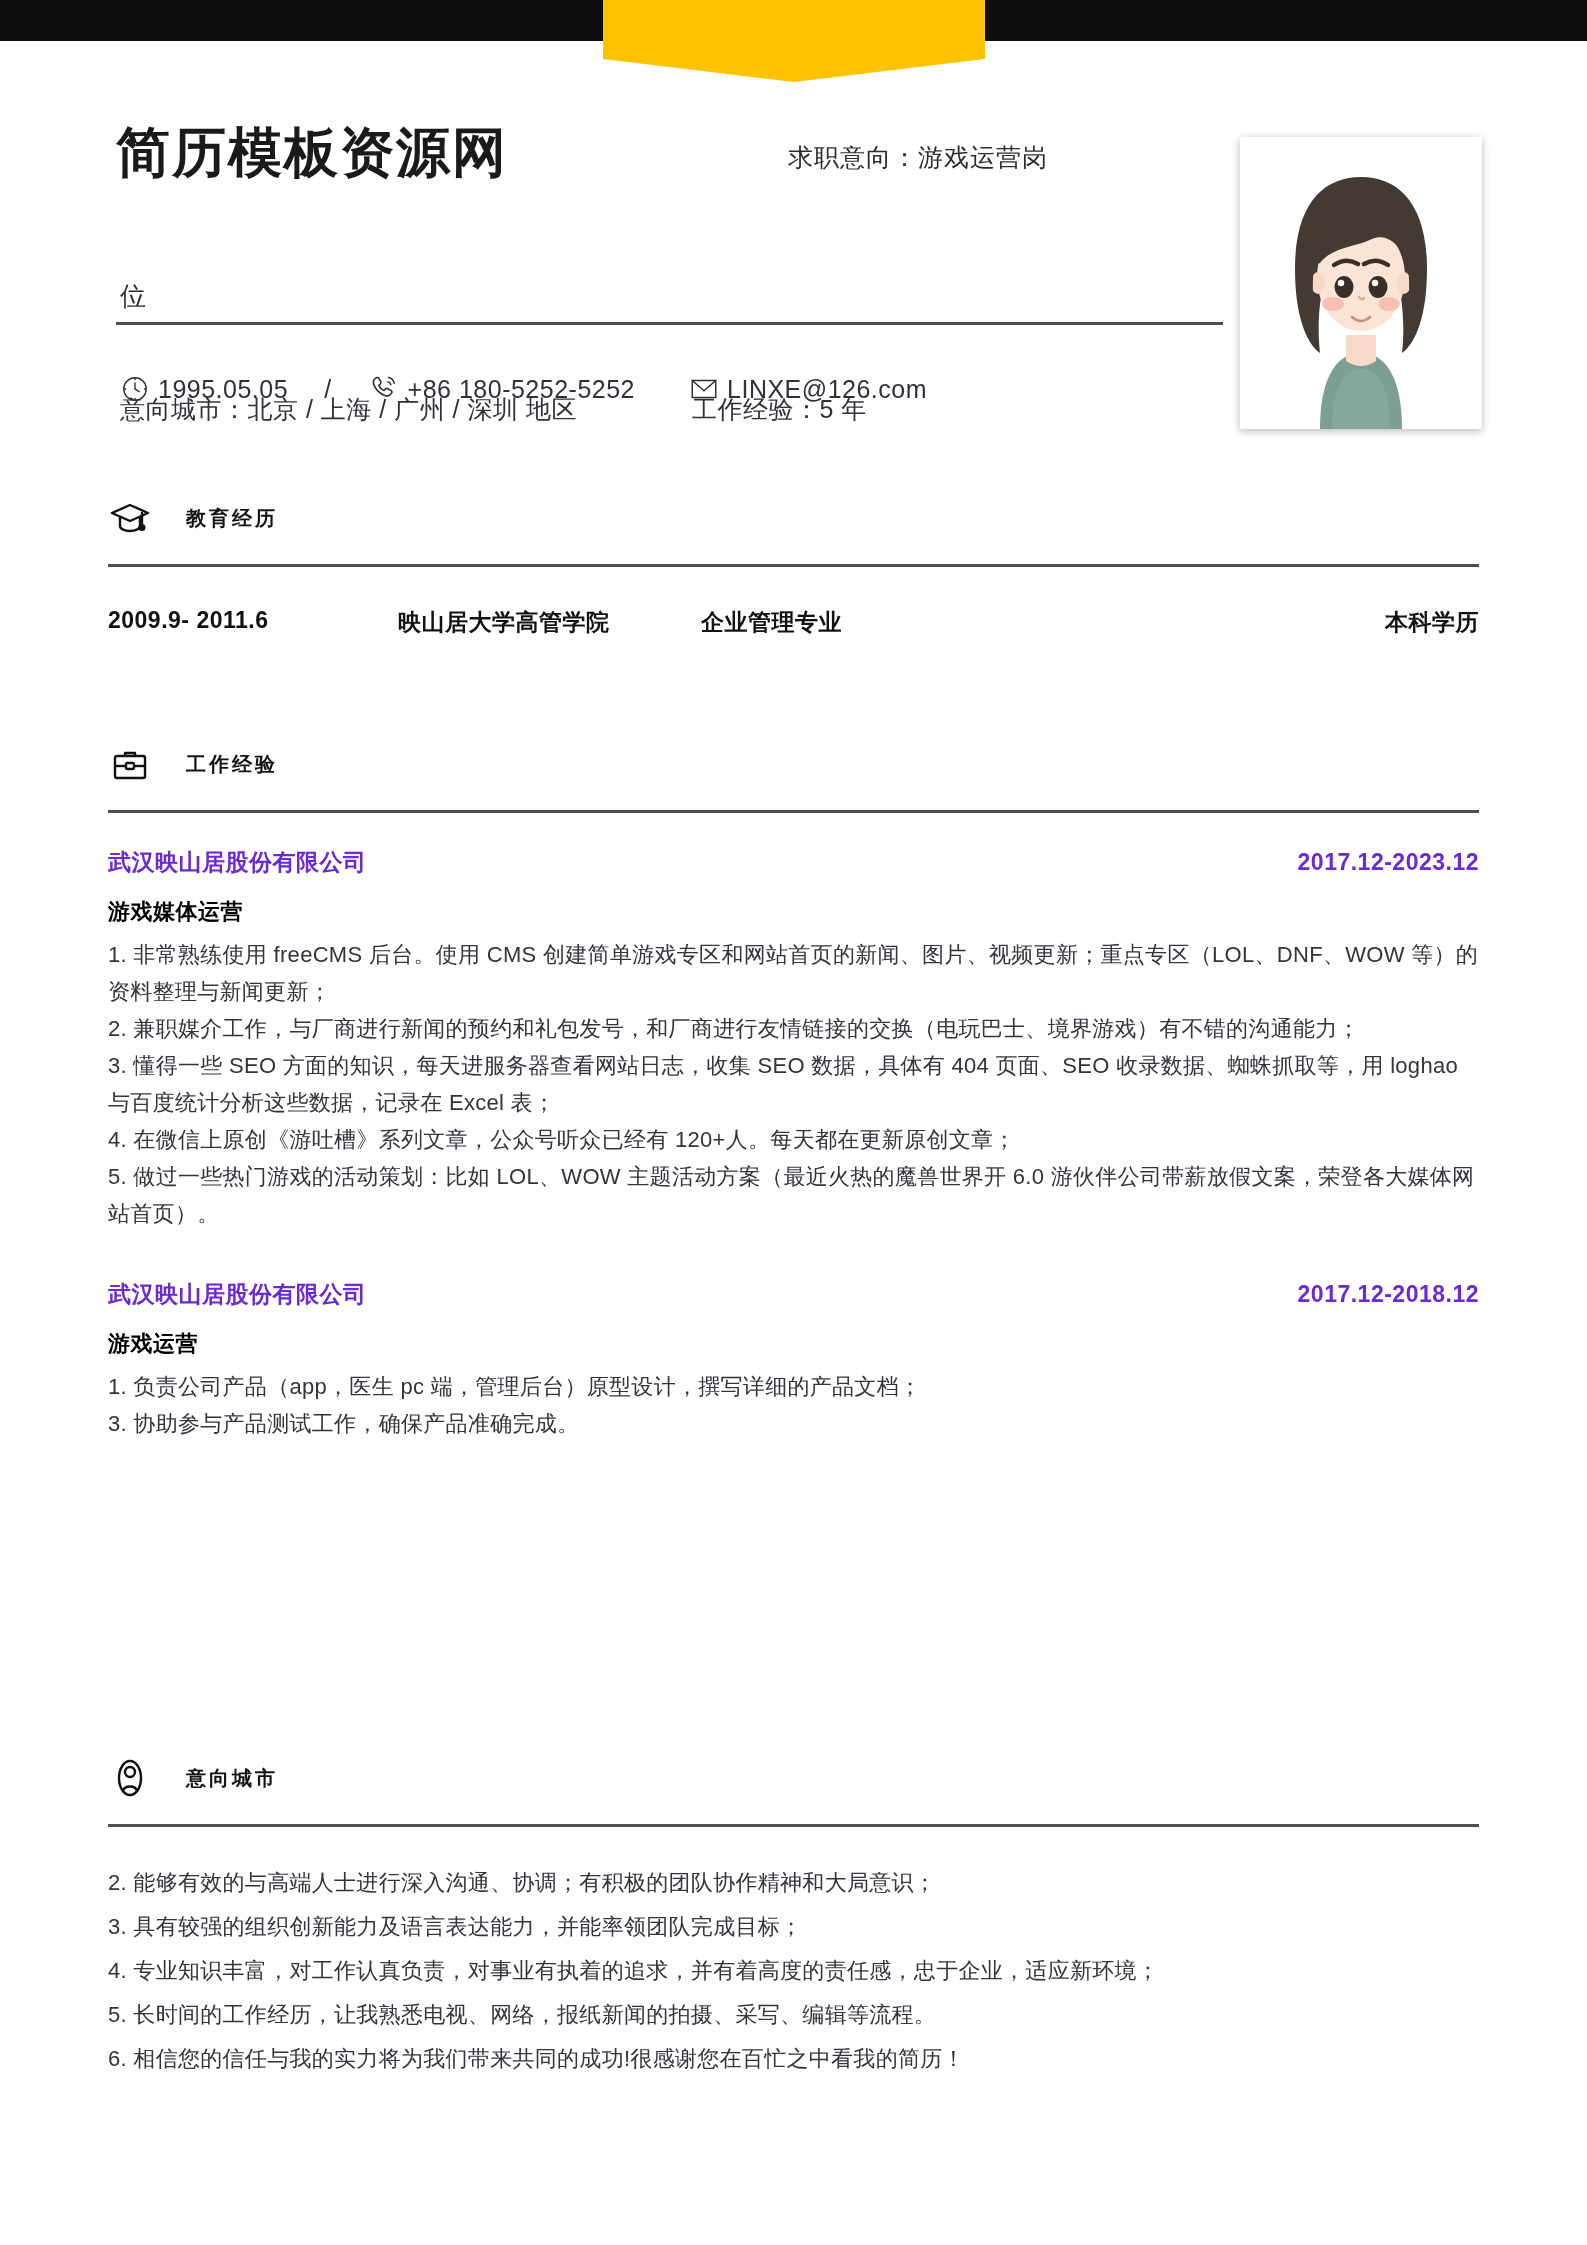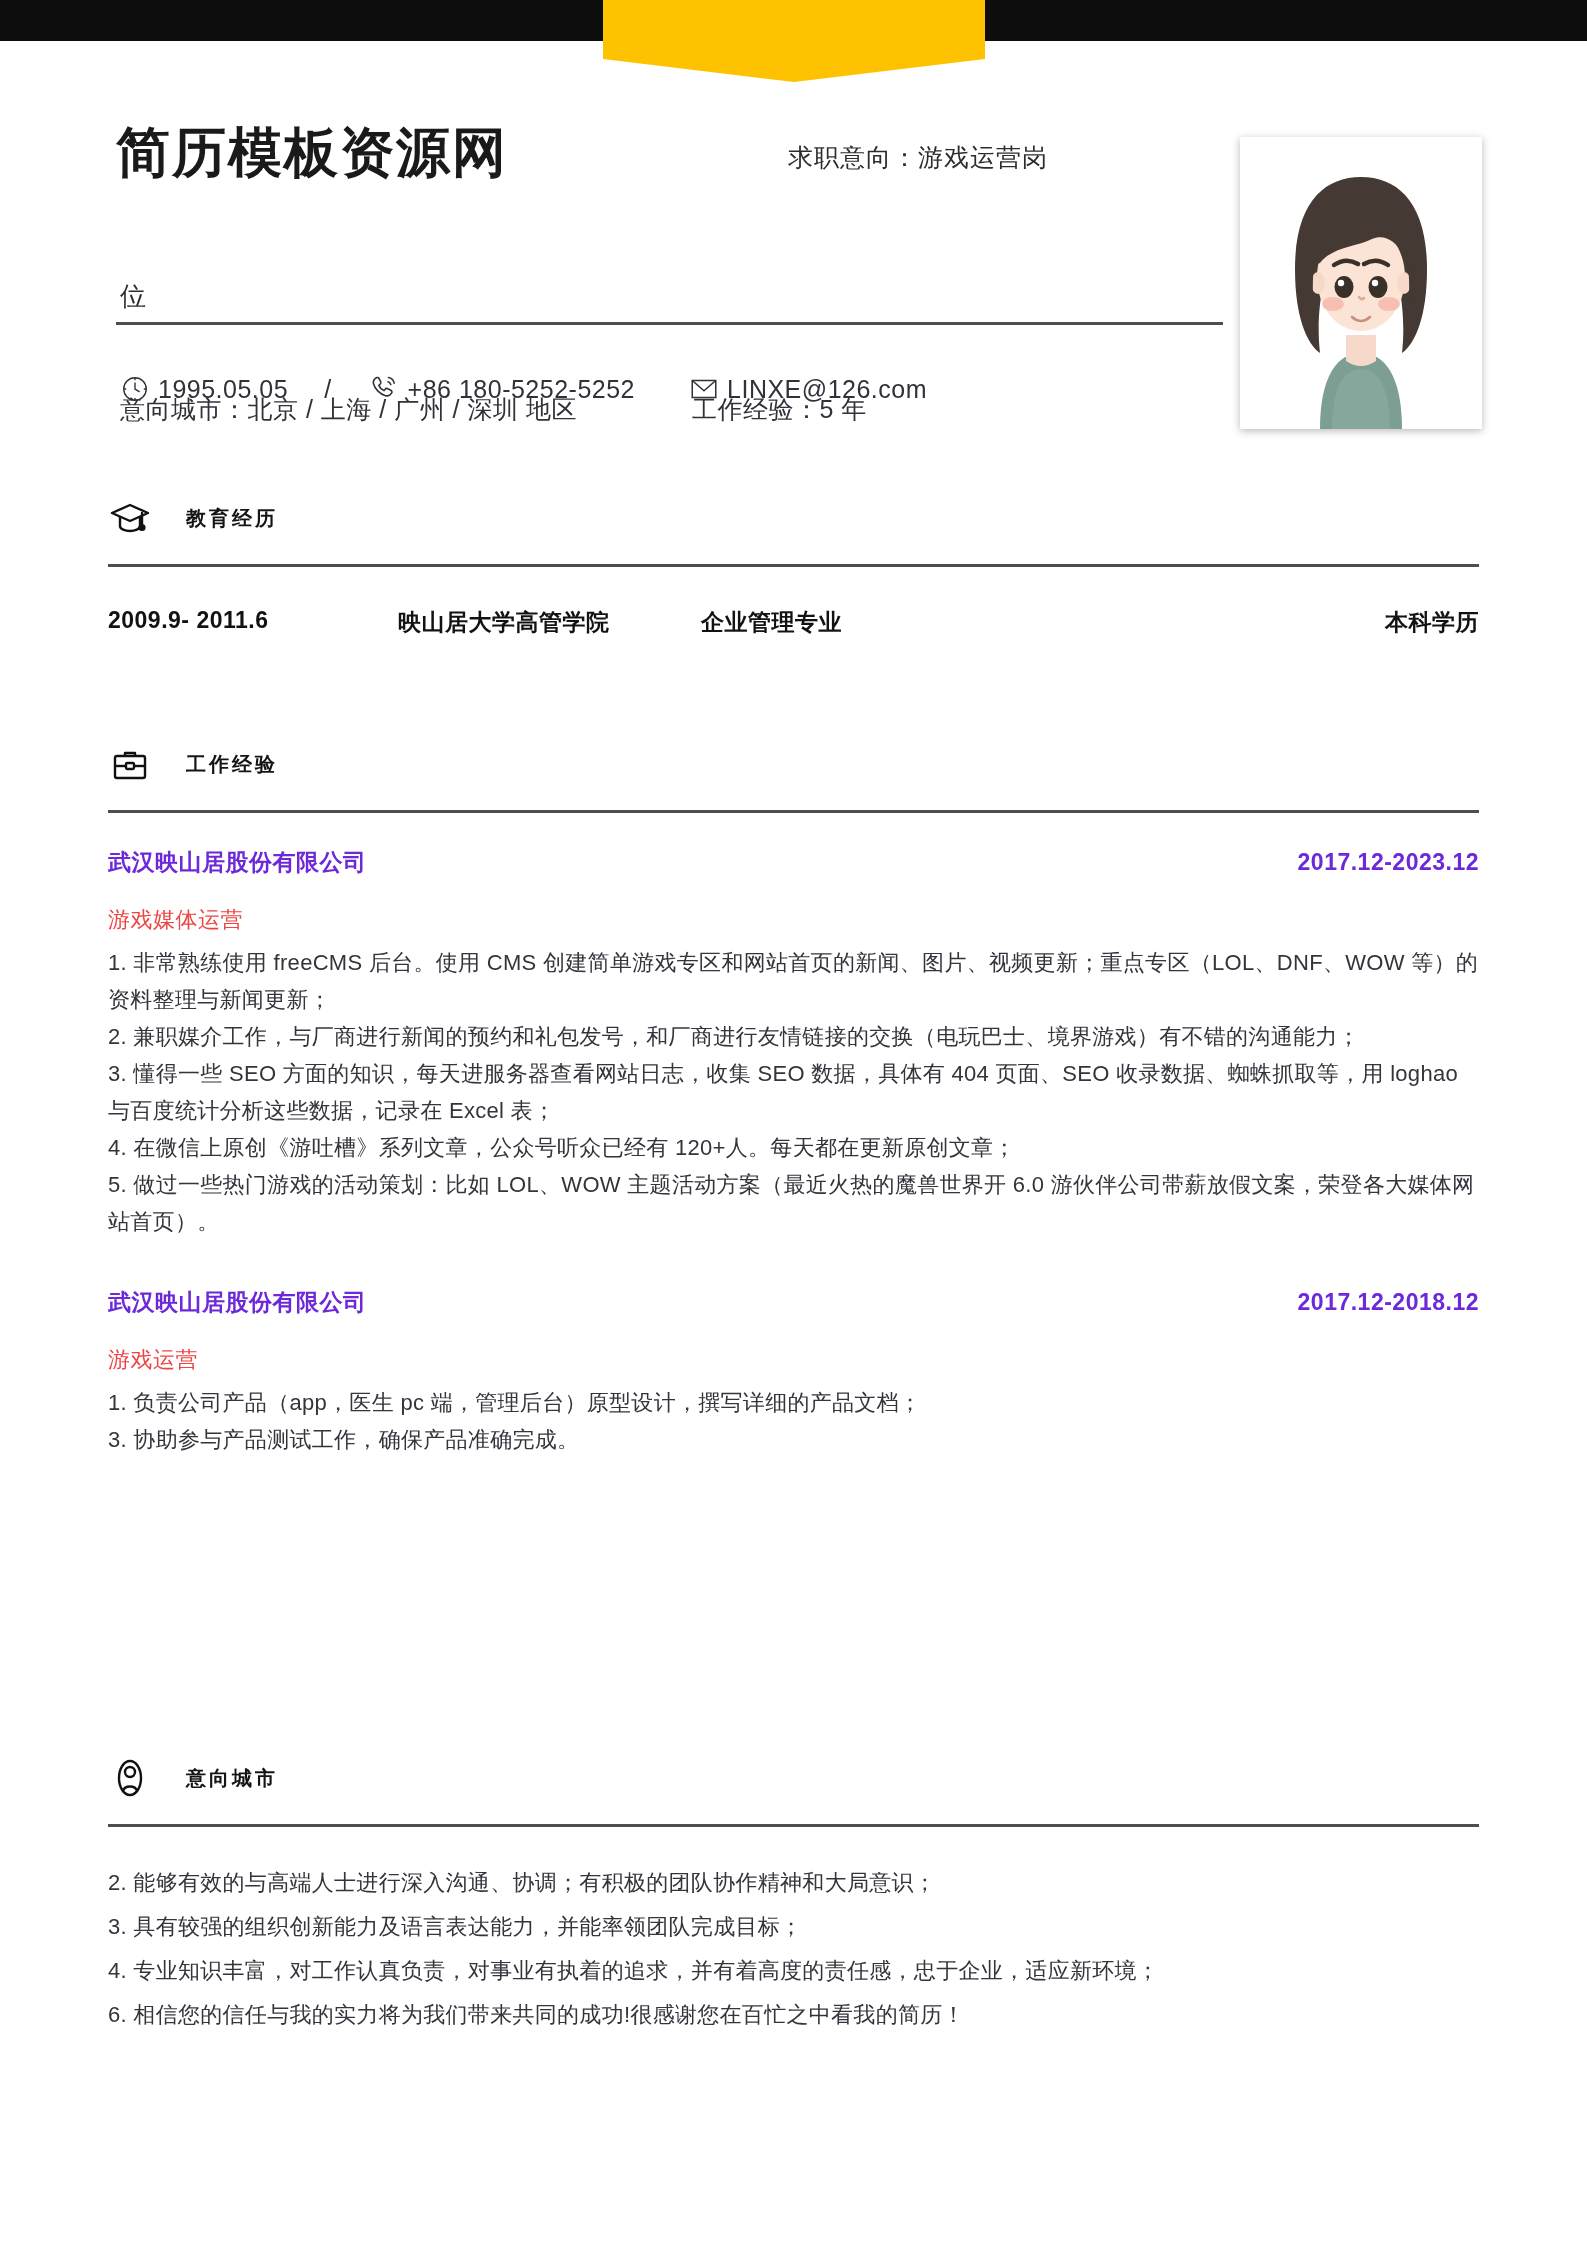"游戏媒体运营" .job-role { color: #ef4444 -> #000000; font-weight: 400 -> 700; margin-top: 27px -> 19px }
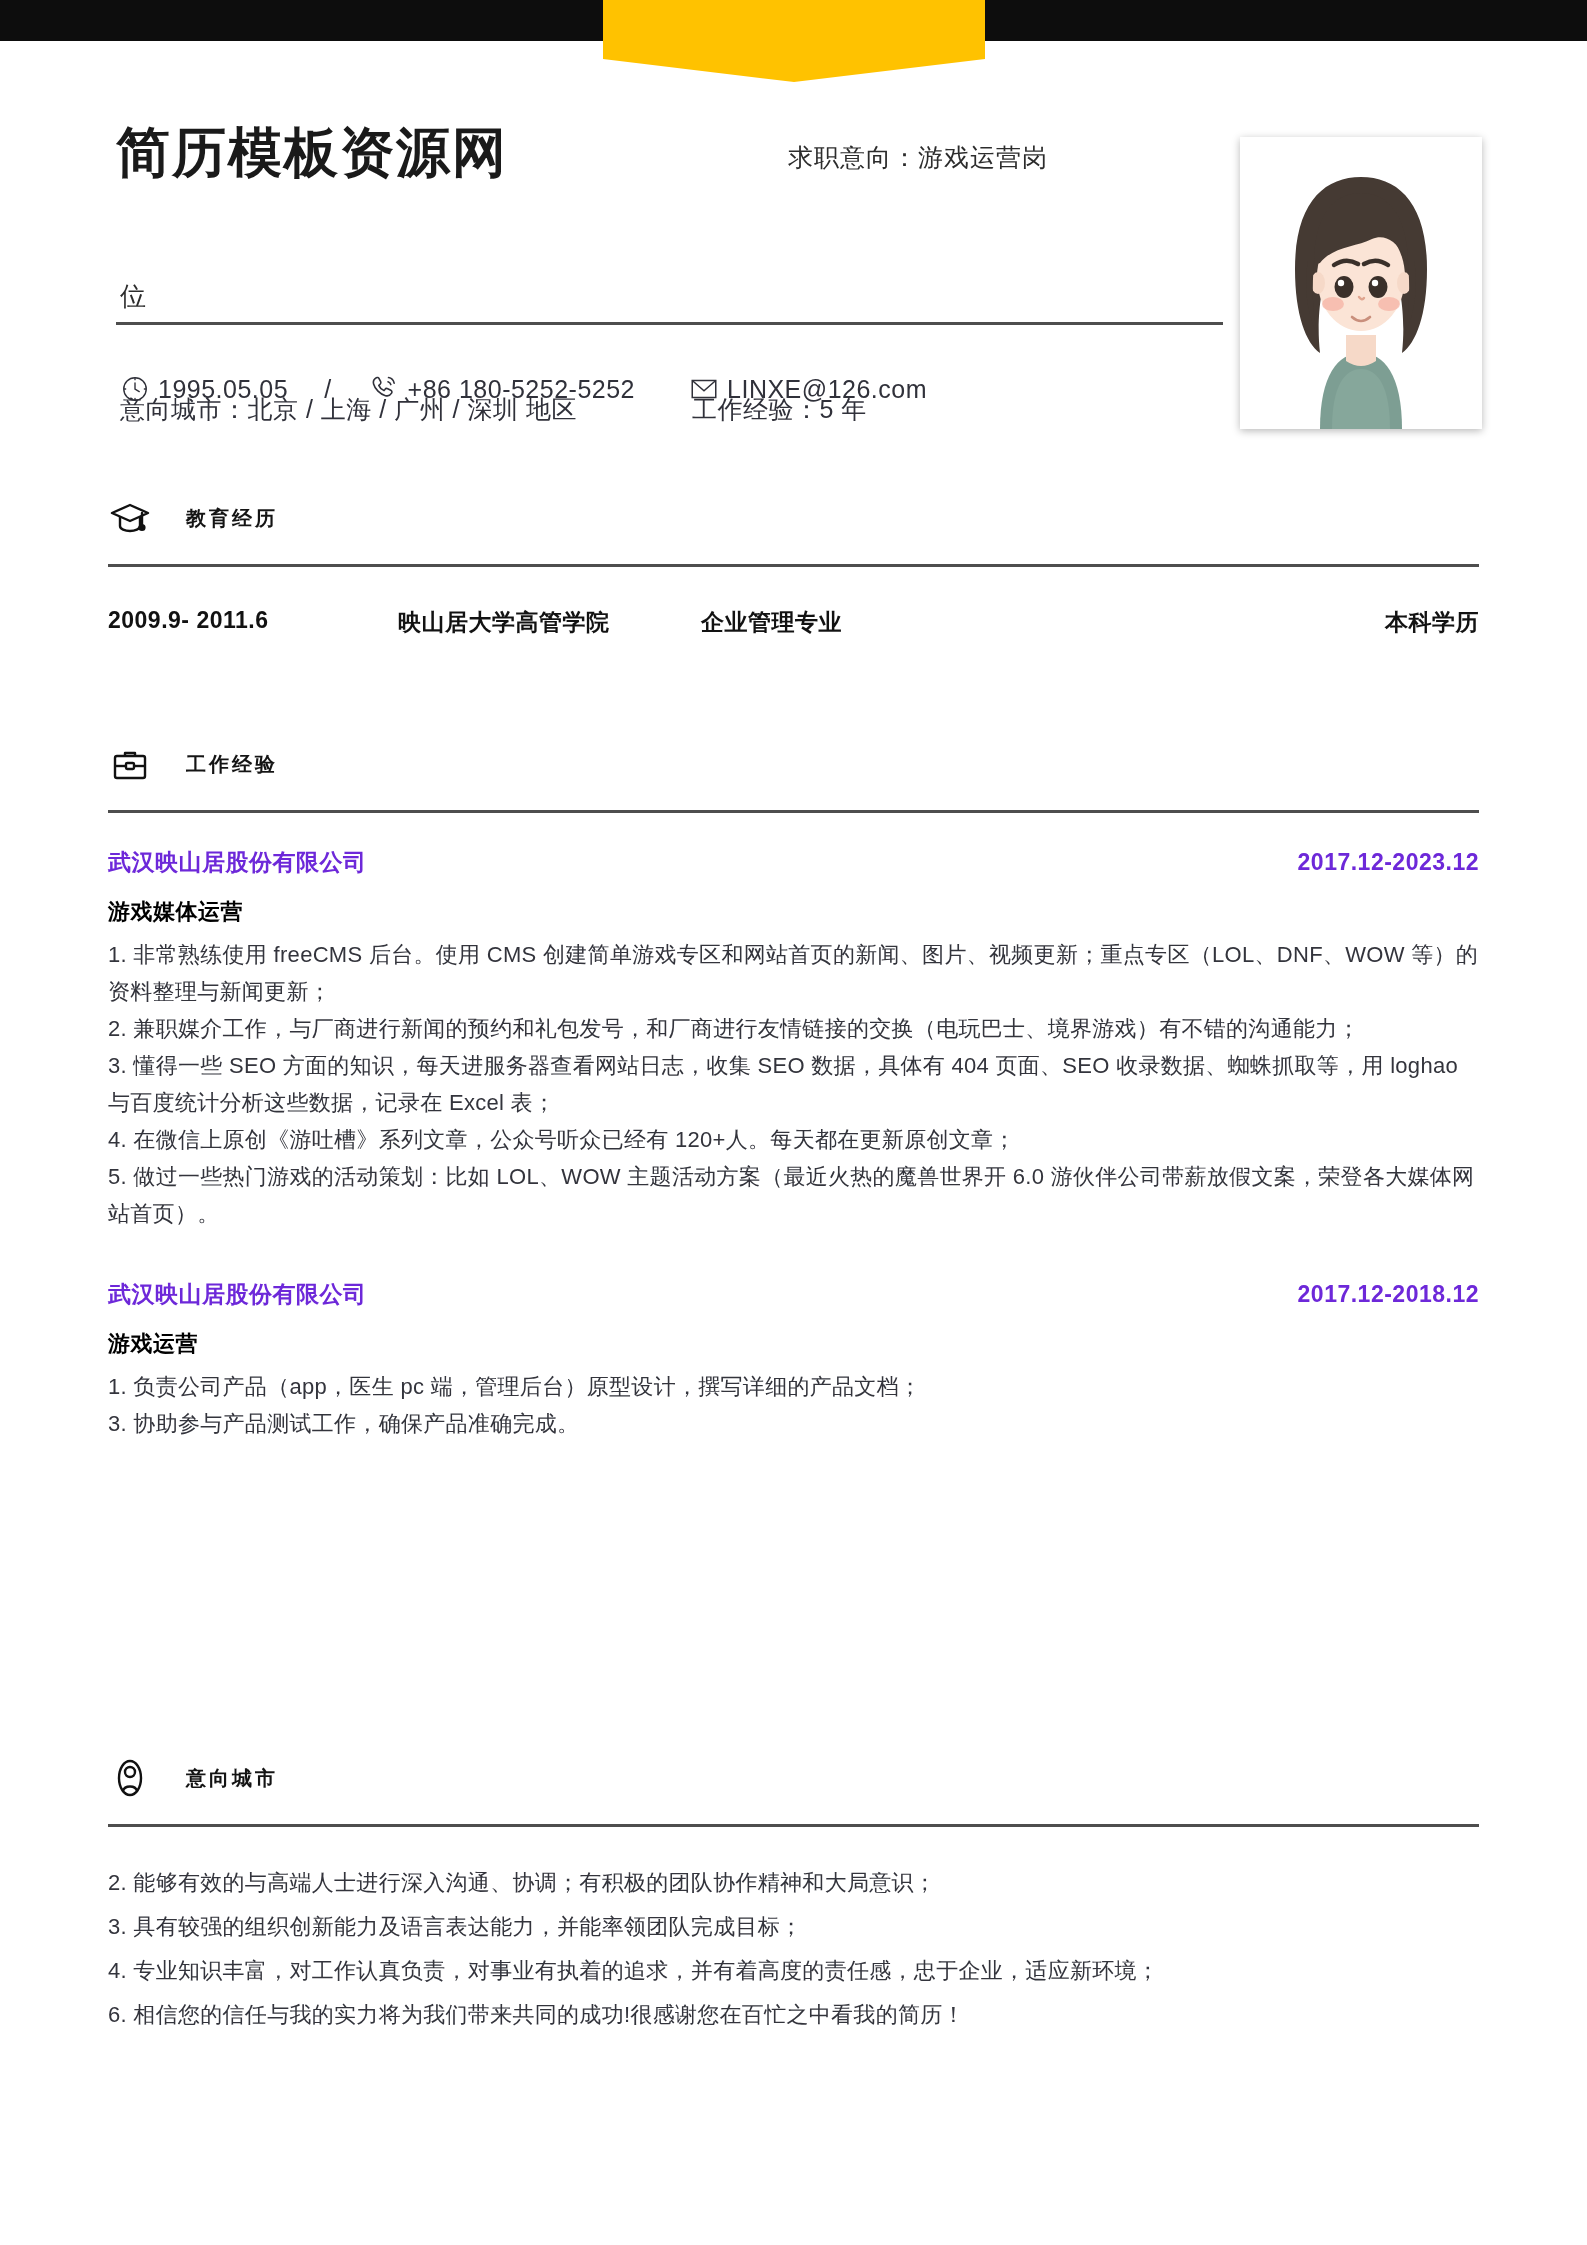"5. 长时间的工作经历，让我熟悉电视、网络，报纸新闻的拍摄、采写、编辑等流程。" li { html: none -> <li>5. 长时间的工作经历，让我熟悉电视、网络，报纸新闻的拍摄、采写、编辑等流程。</li> }
